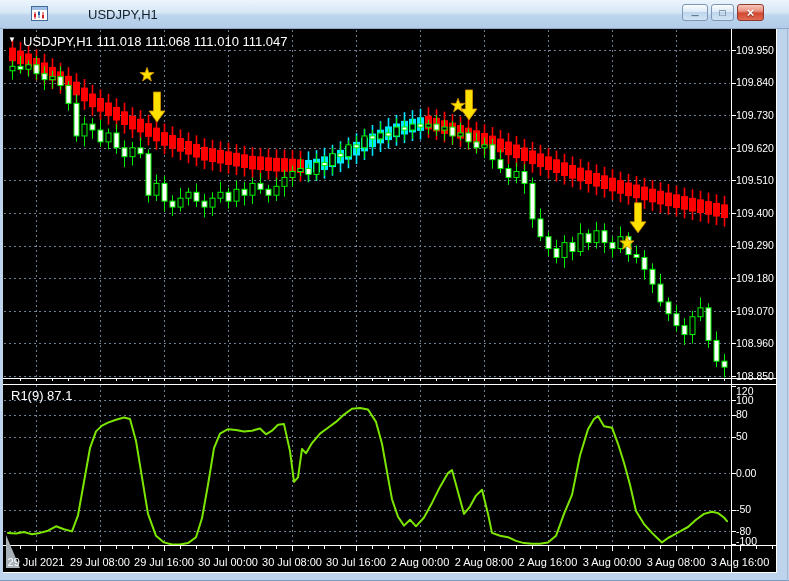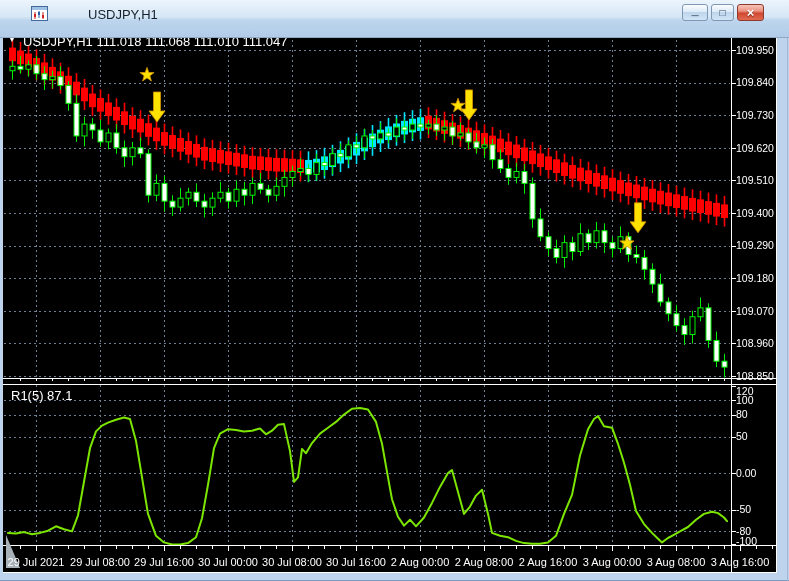"USDJPY,H1" .titlebar { height: 38px -> 29px }
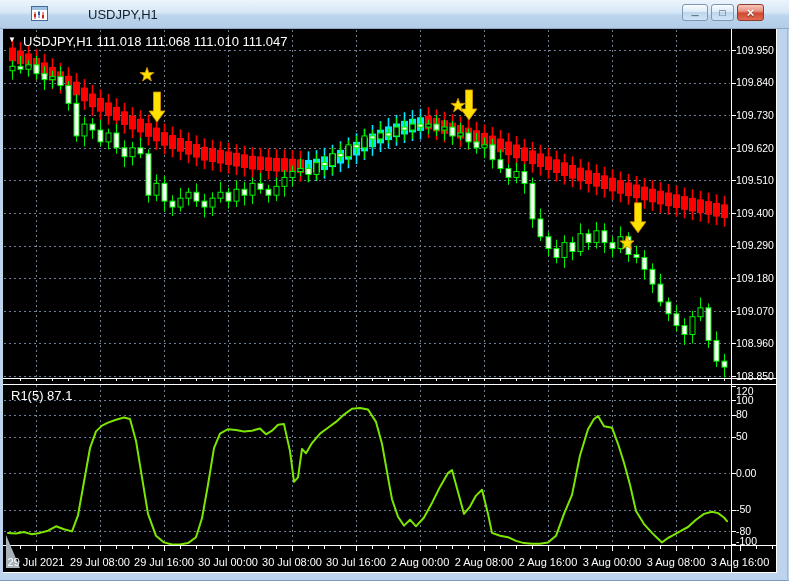"R1(5) 87.1" span.txt { text: 5 -> 9 }
